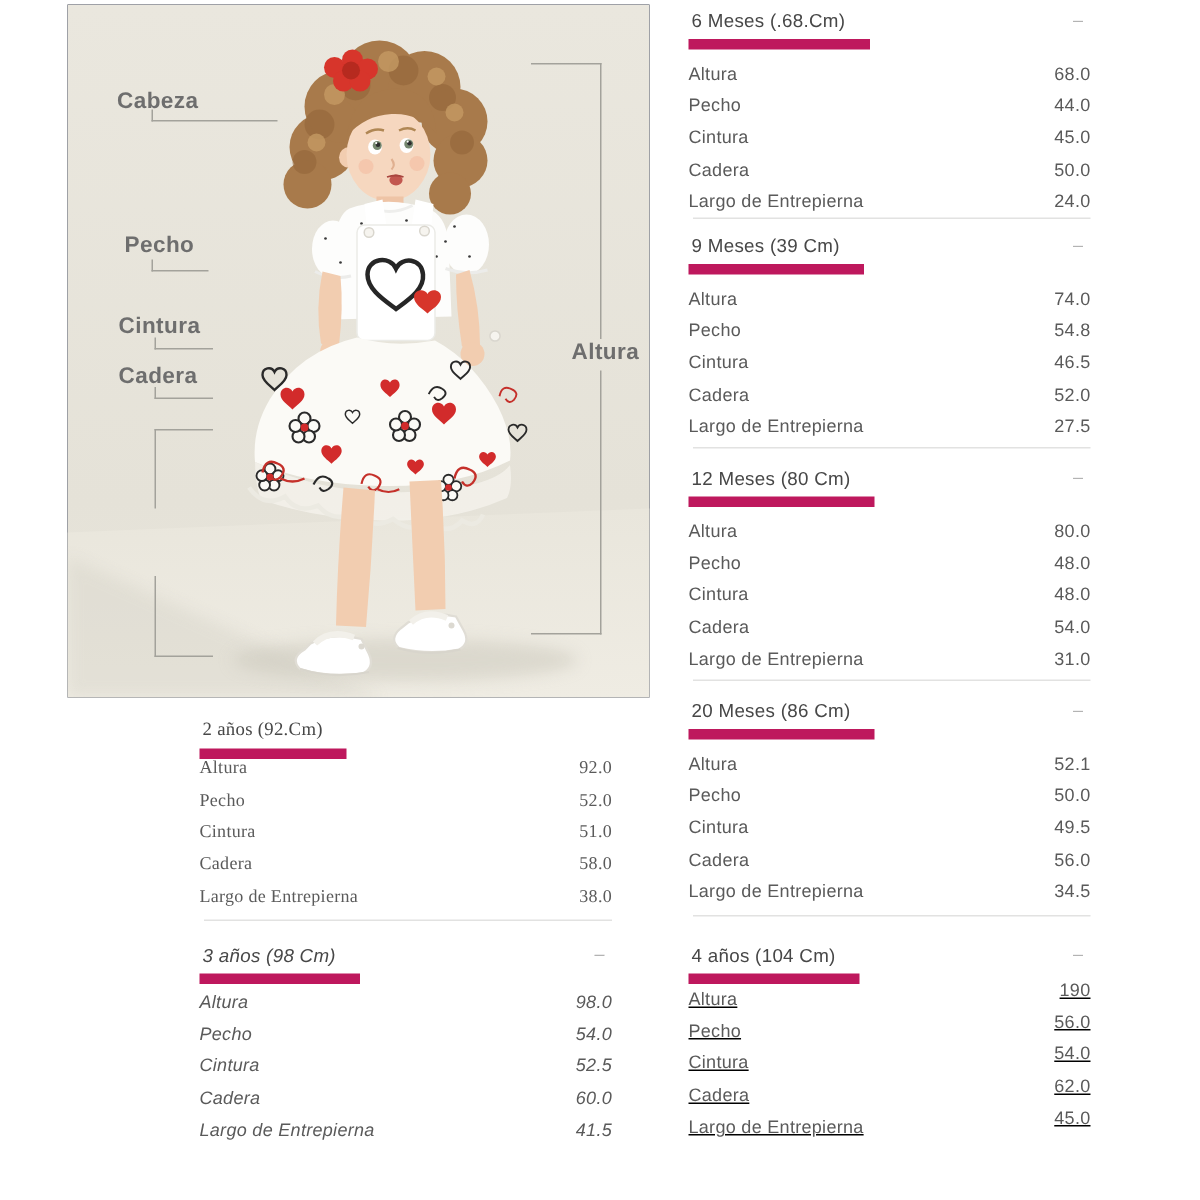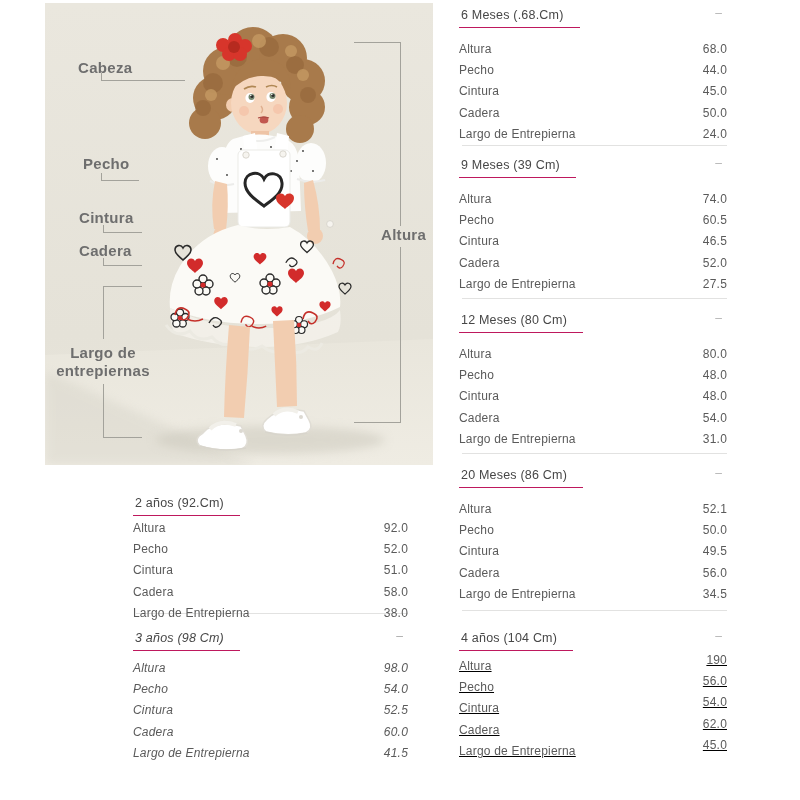"6 Meses (.68.Cm)" .table-header .title { border-bottom: 1px solid #be185d -> 7px solid #be185d }
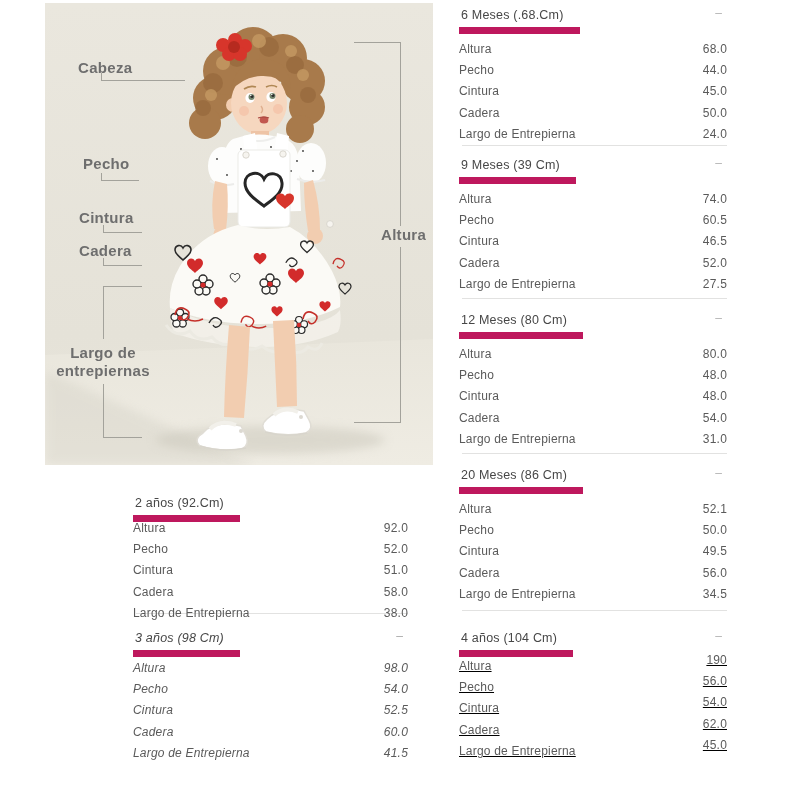"60.5" span.val { text: 60.5 -> 54.8 }
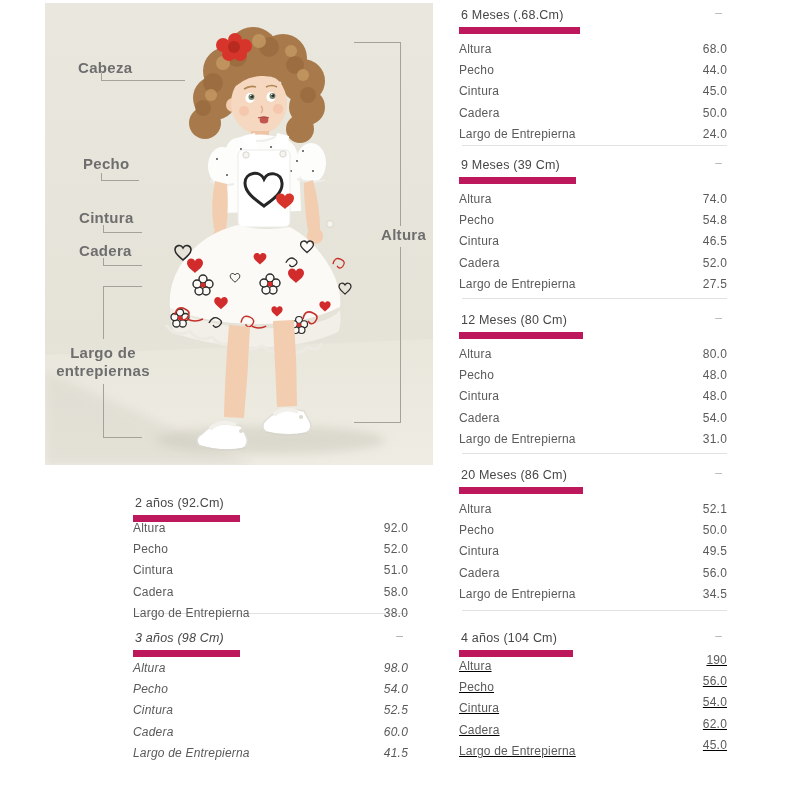"Largo de" div.m-label { html: <div><span>Largo de</span><br><span>entrepiernas</span></div> -> none }
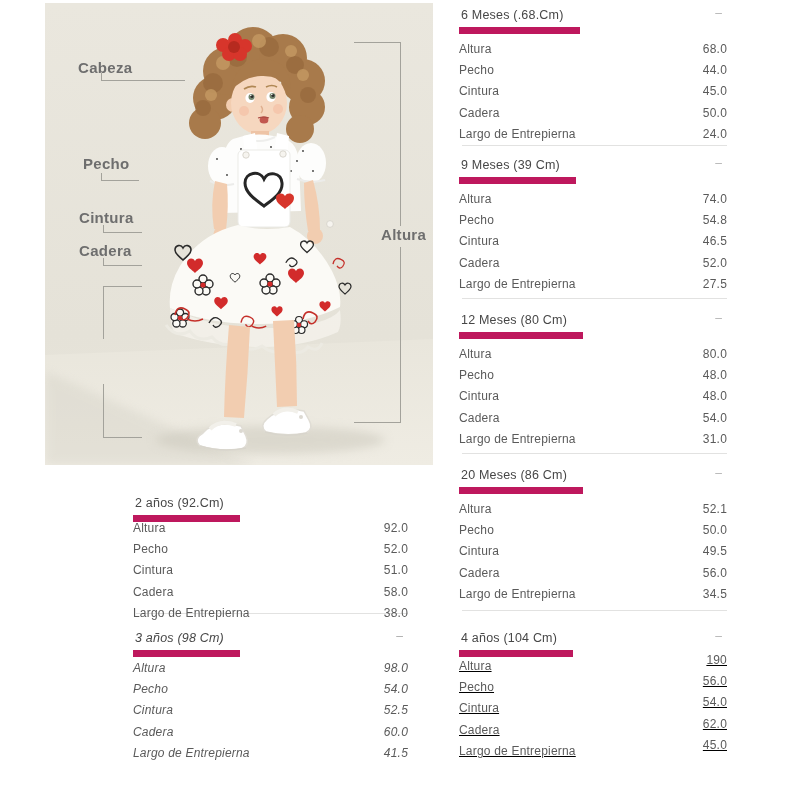"2 años (92.Cm)" section.size-table { font-family: none -> Liberation Serif, serif; top: 18px -> 2px }
